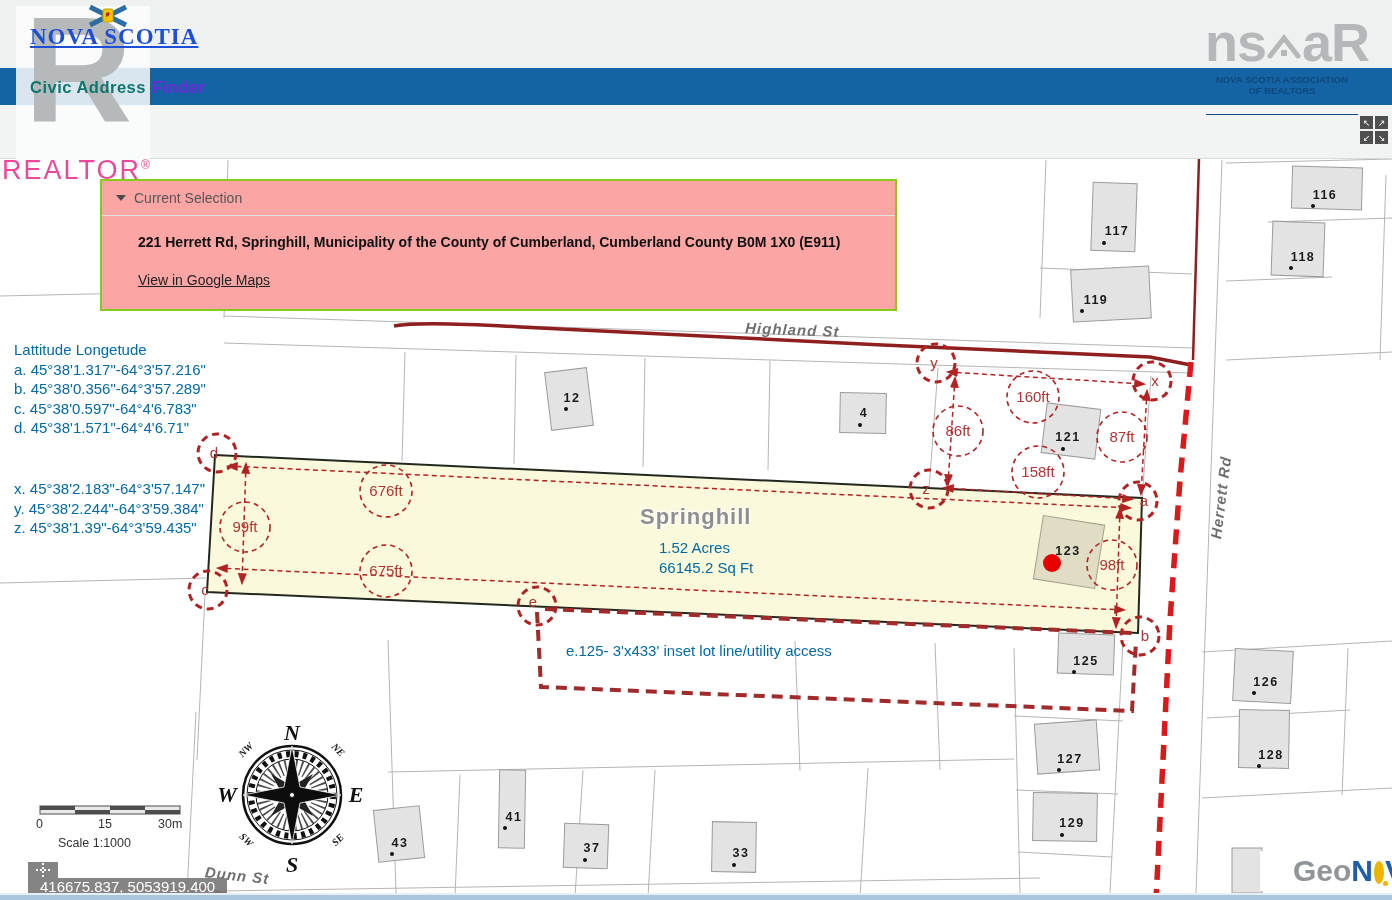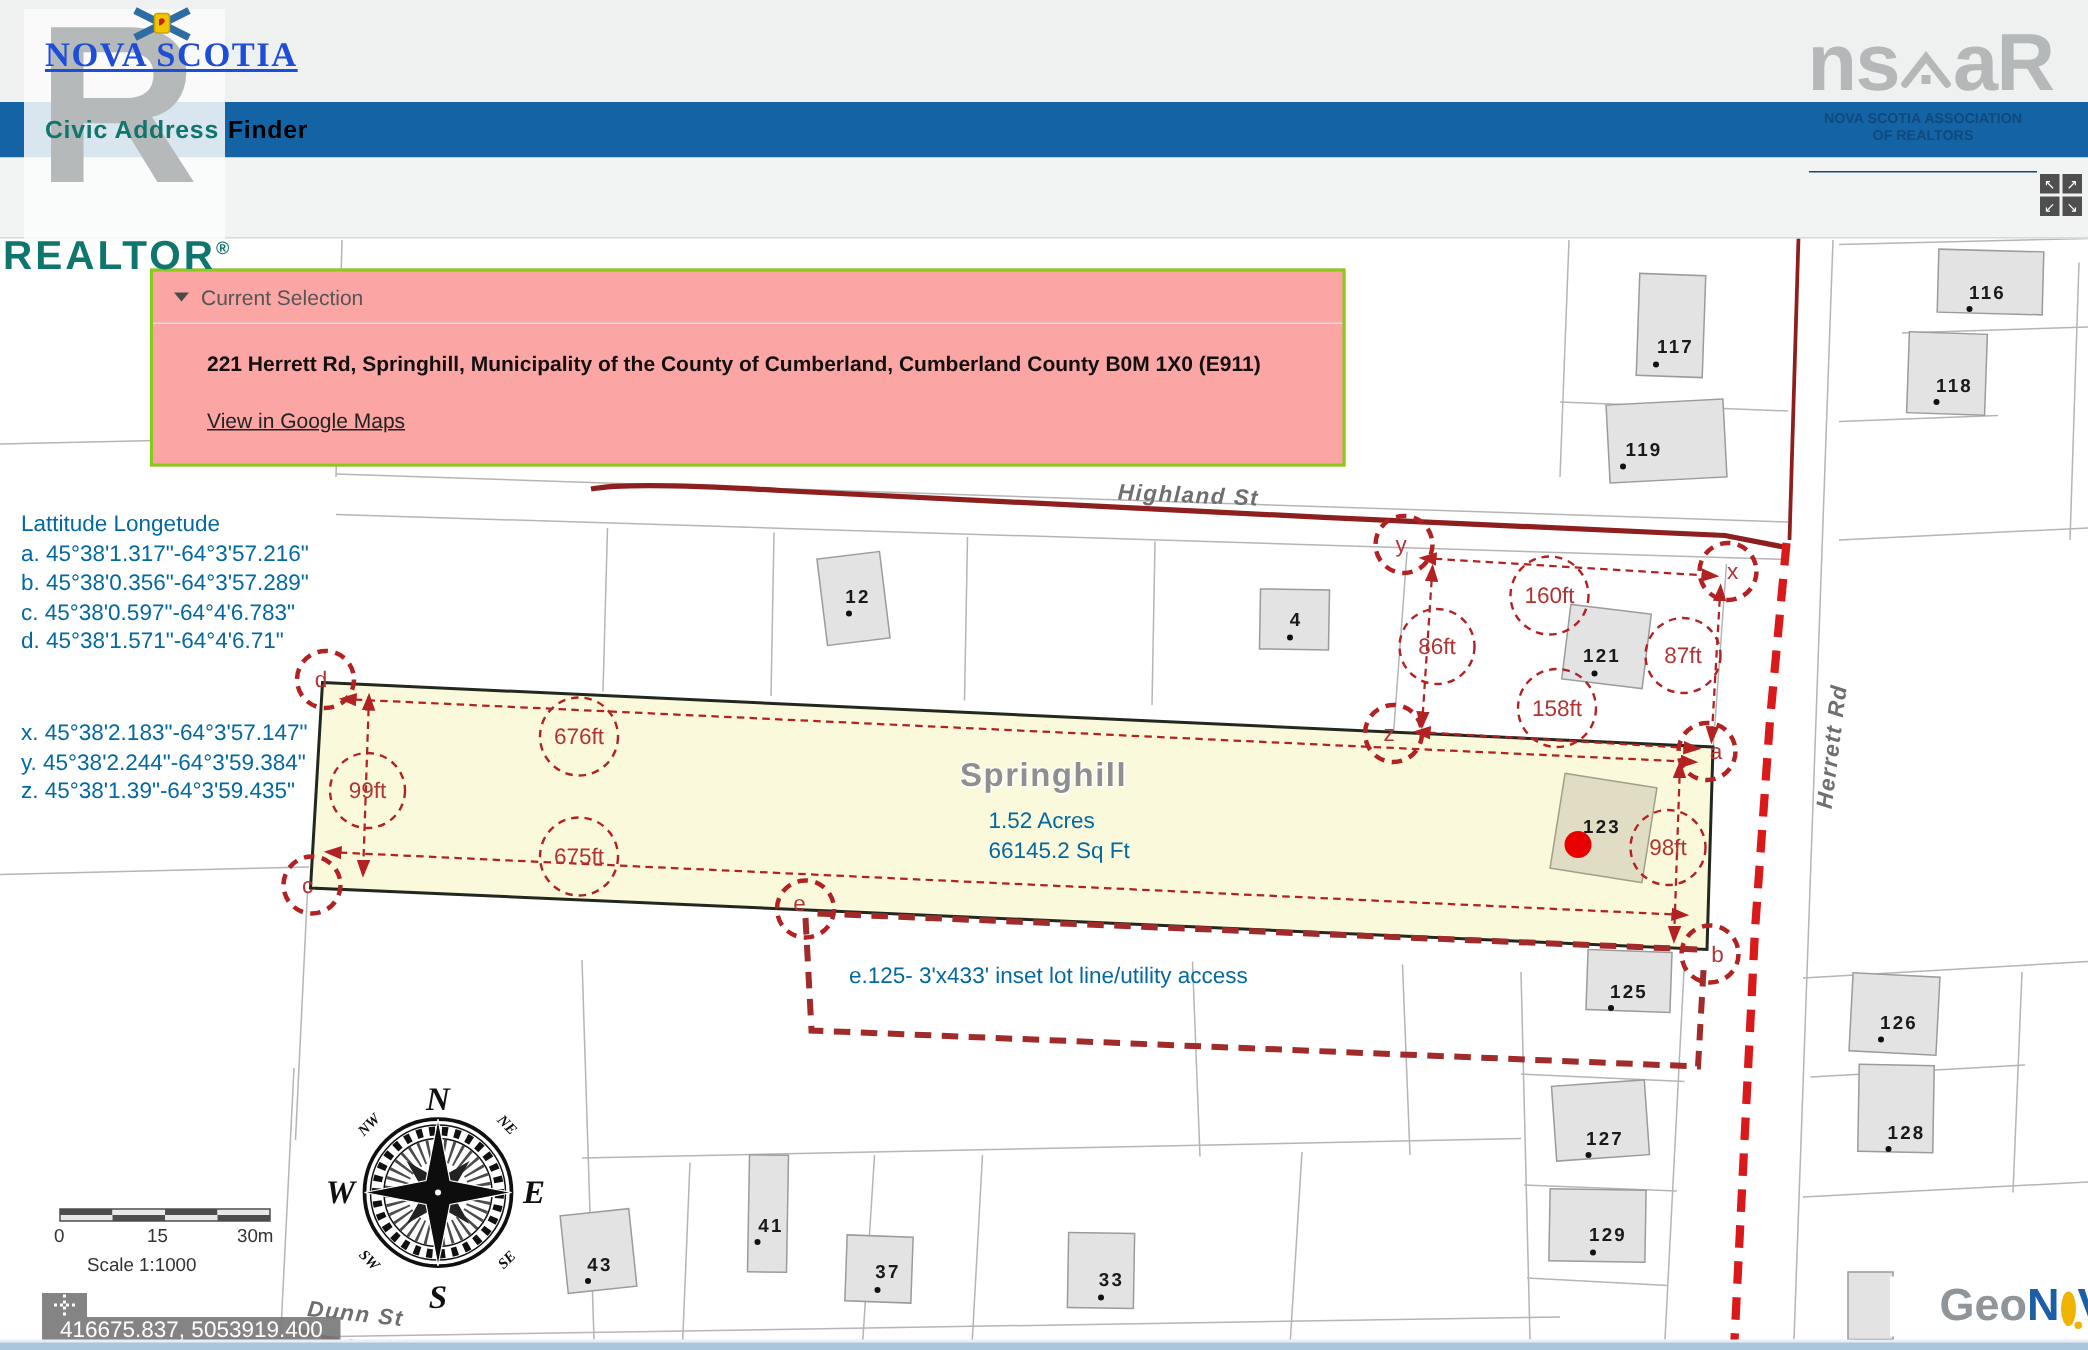"Finder" .app-title .t2 { color: #000000 -> #6d28d9 }
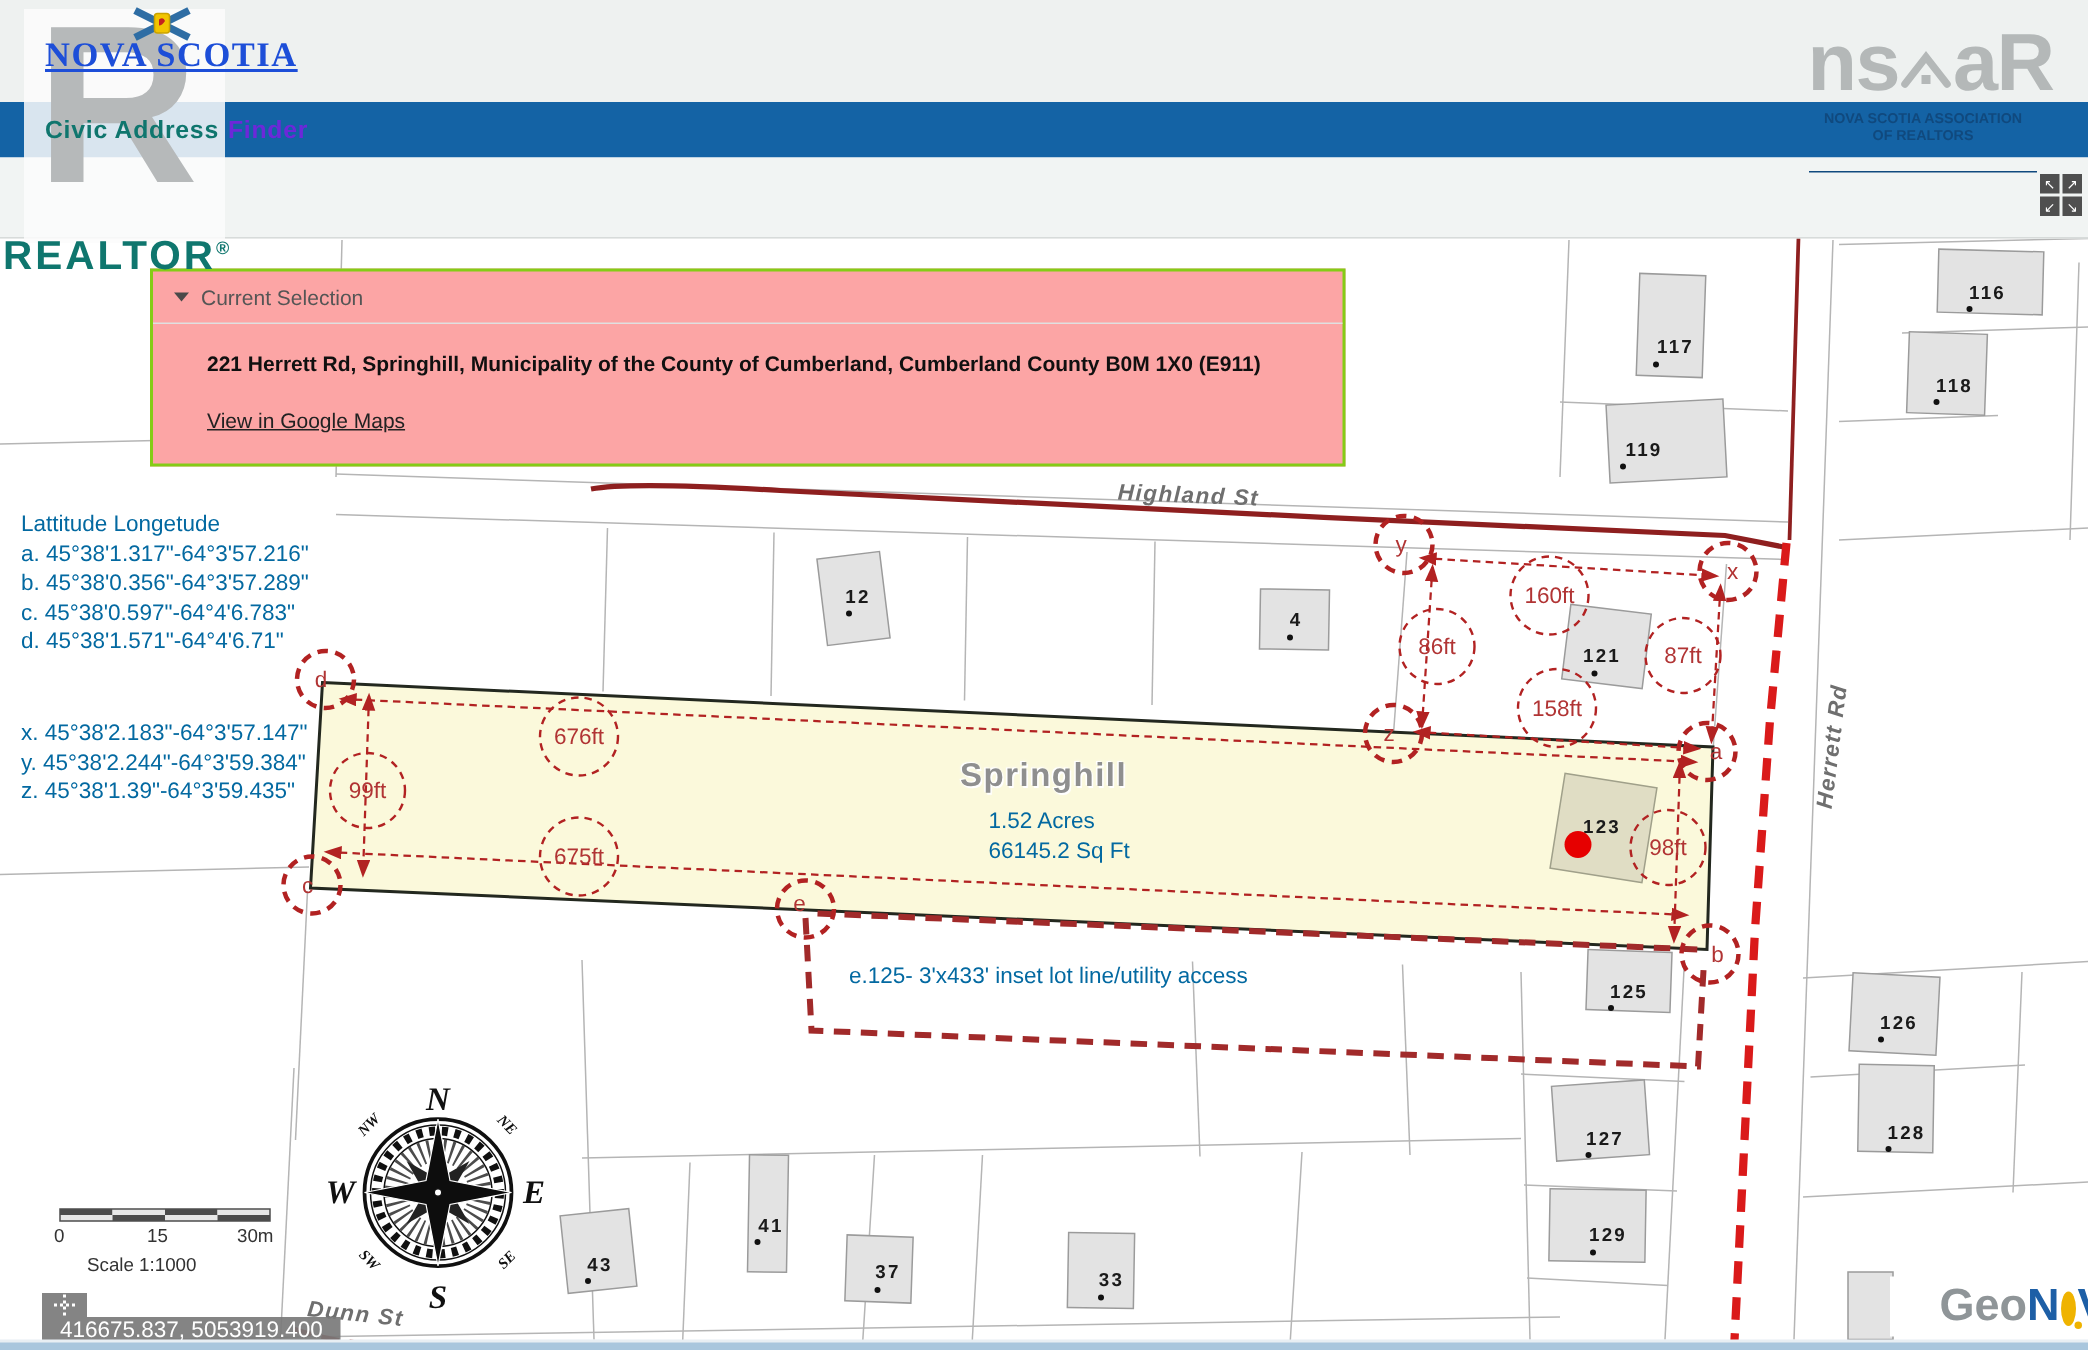"REALTOR®" .r-word { color: #0f766e -> #ec4899; font-weight: 700 -> 400 }
